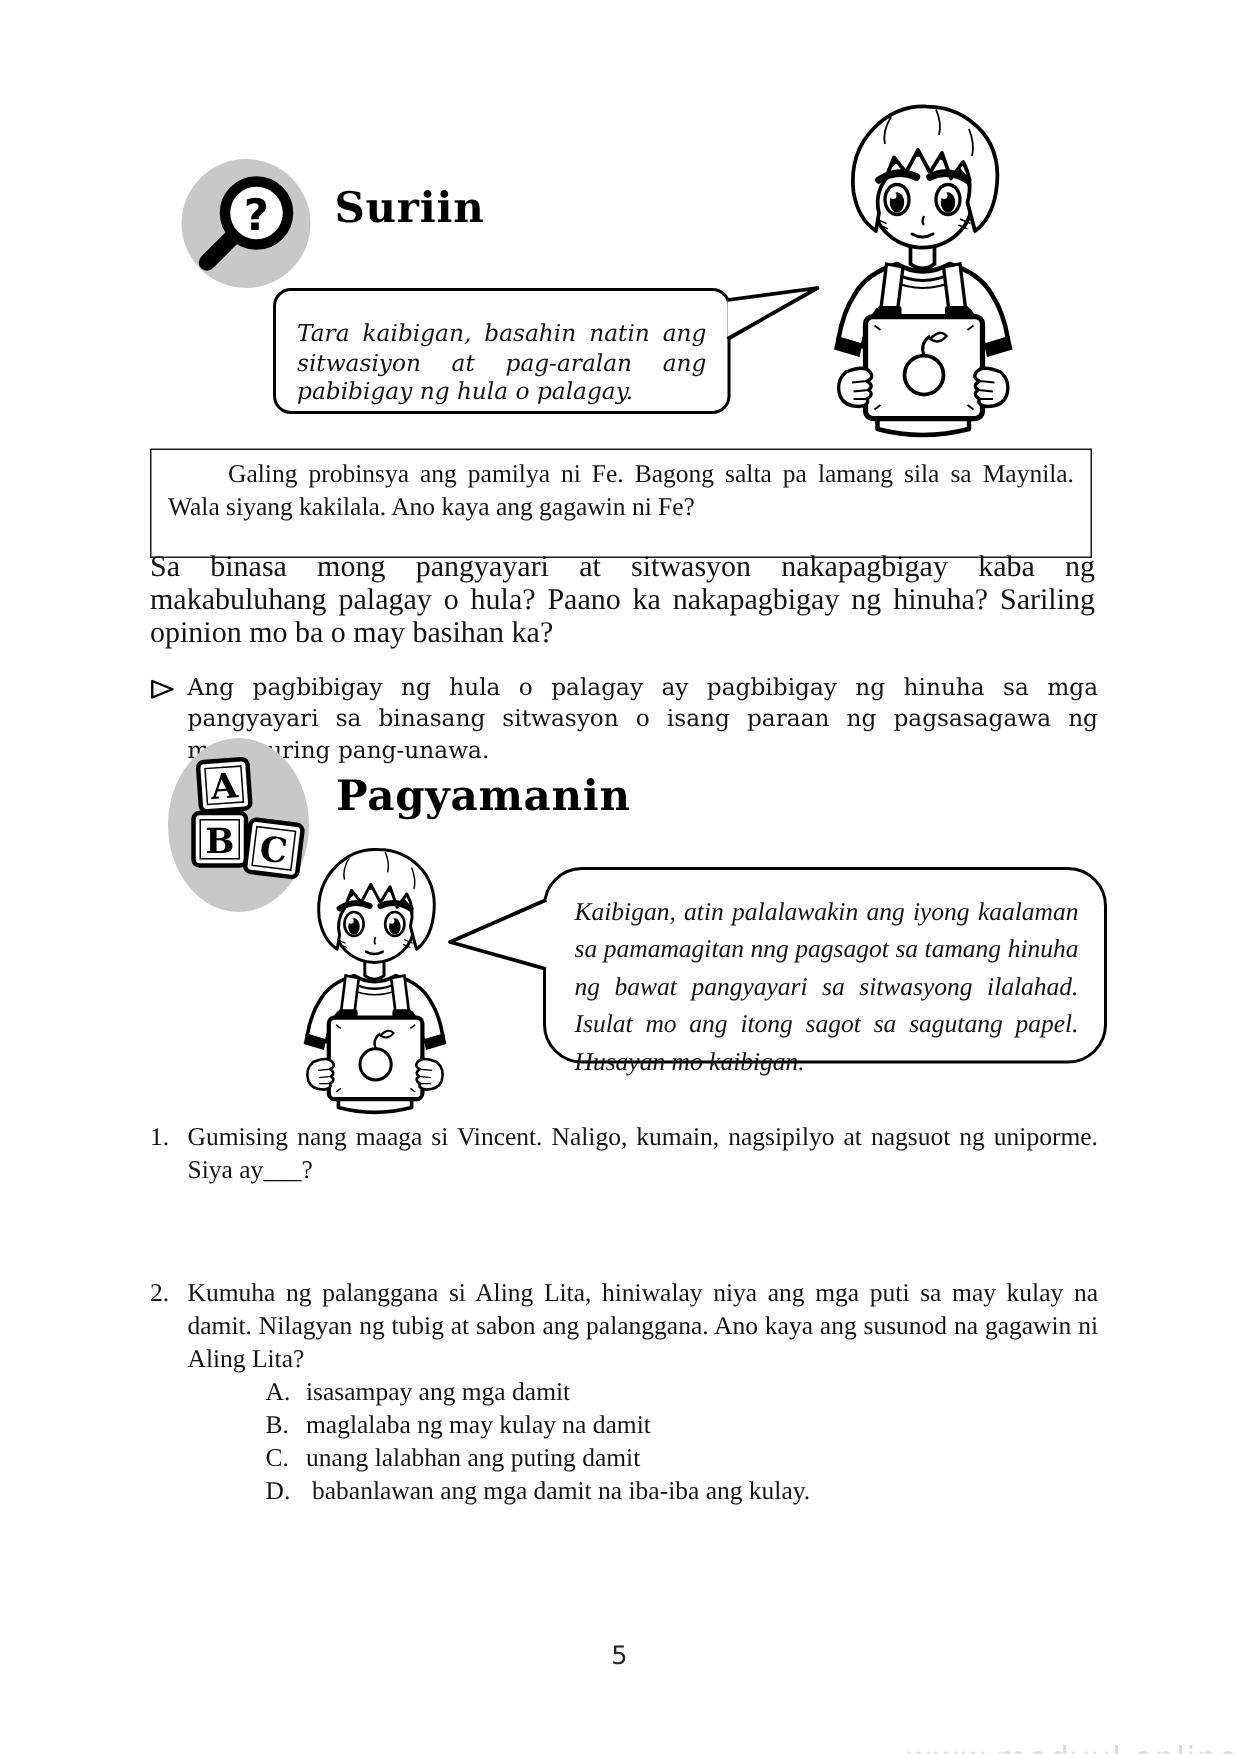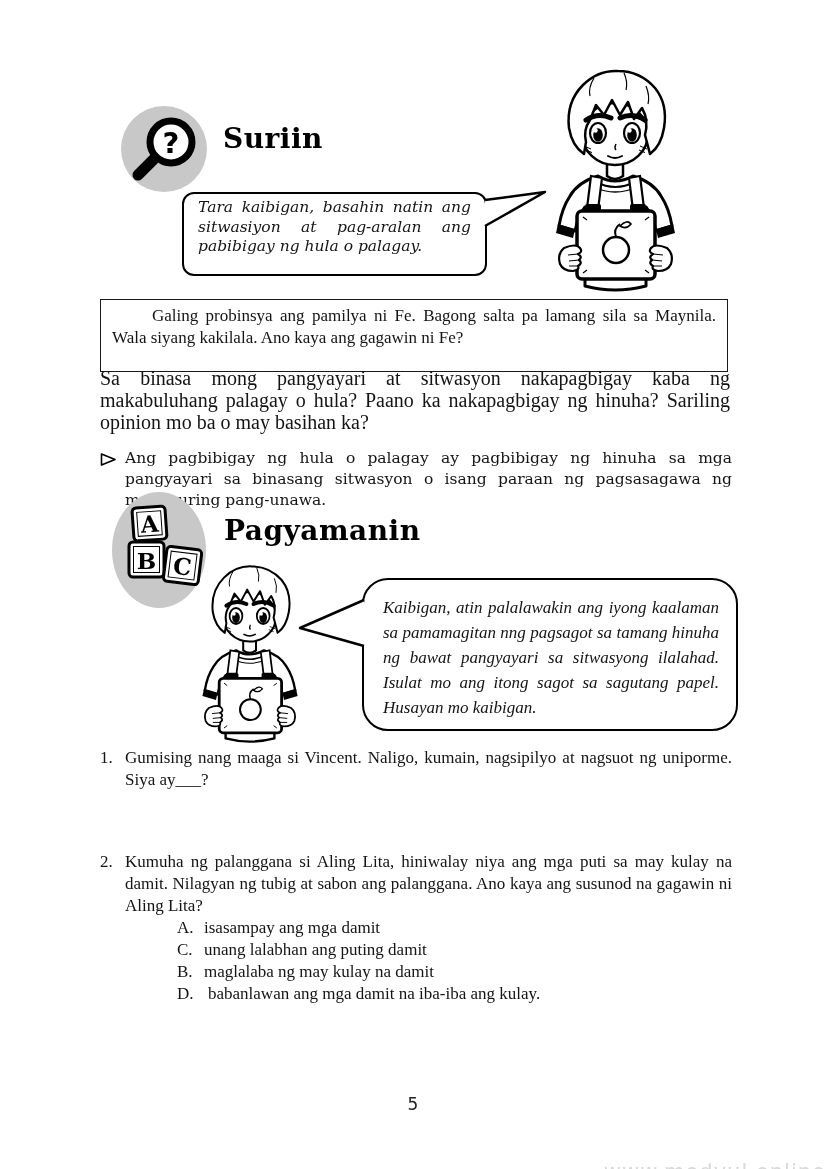"Tara kaibigan, basahin natin ang" .bubble-1 { padding: 4px 14px -> 19px 14px }
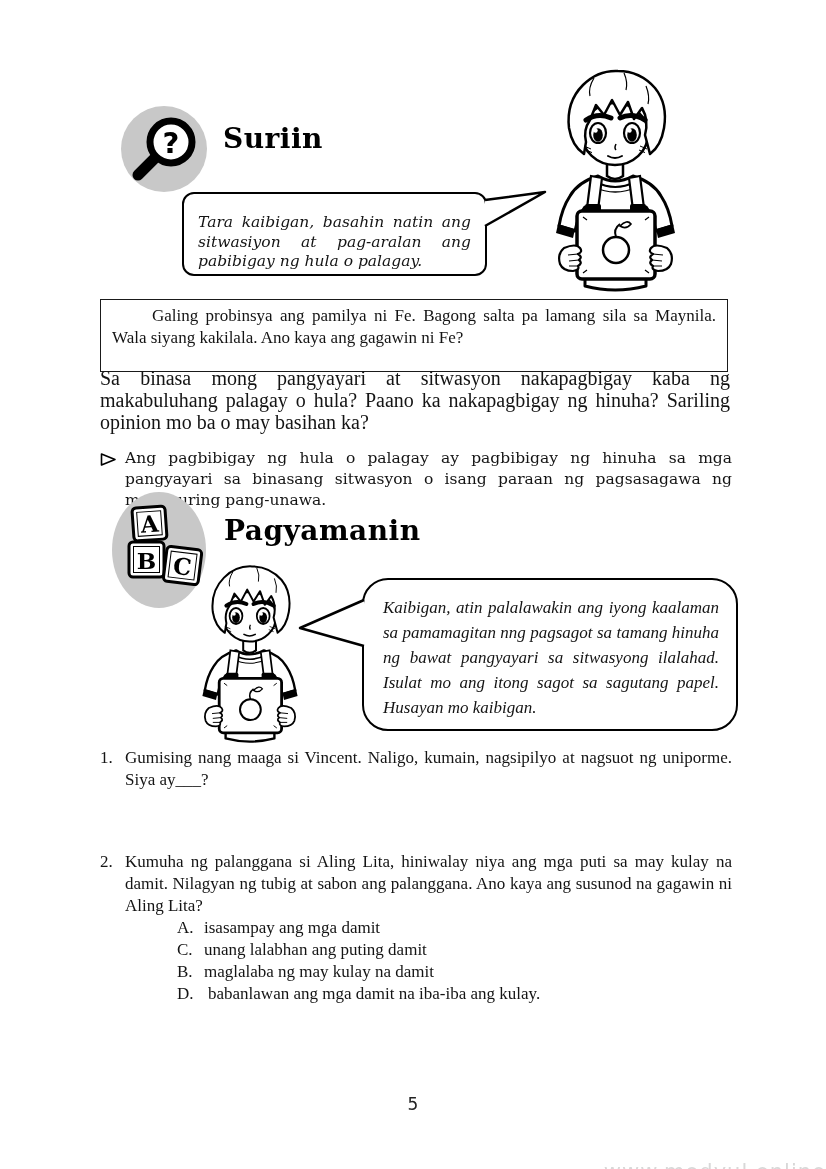"Kaibigan, atin palalawakin ang iyong" .bubble-2 { height: 153px -> 131px }
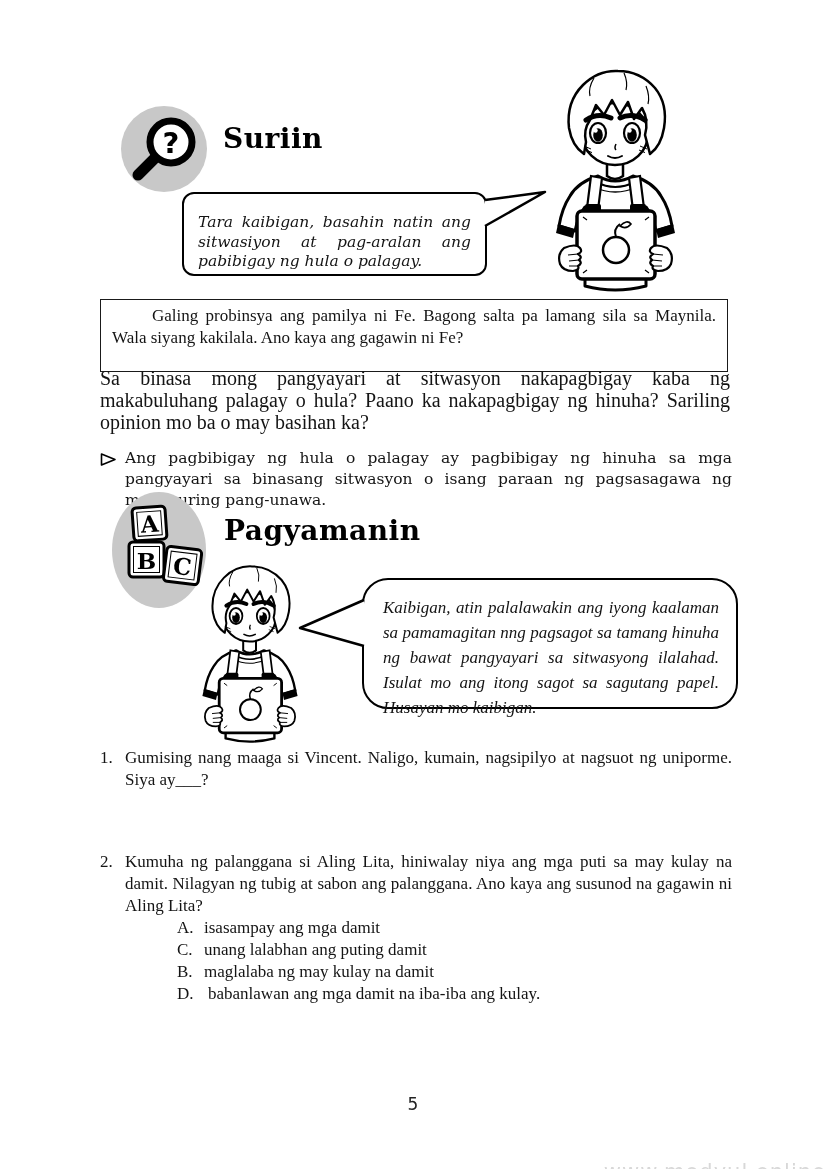"C. unang lalabhan ang puting" div { order: before "B. maglalaba ng may kulay" -> after "B. maglalaba ng may kulay" }
